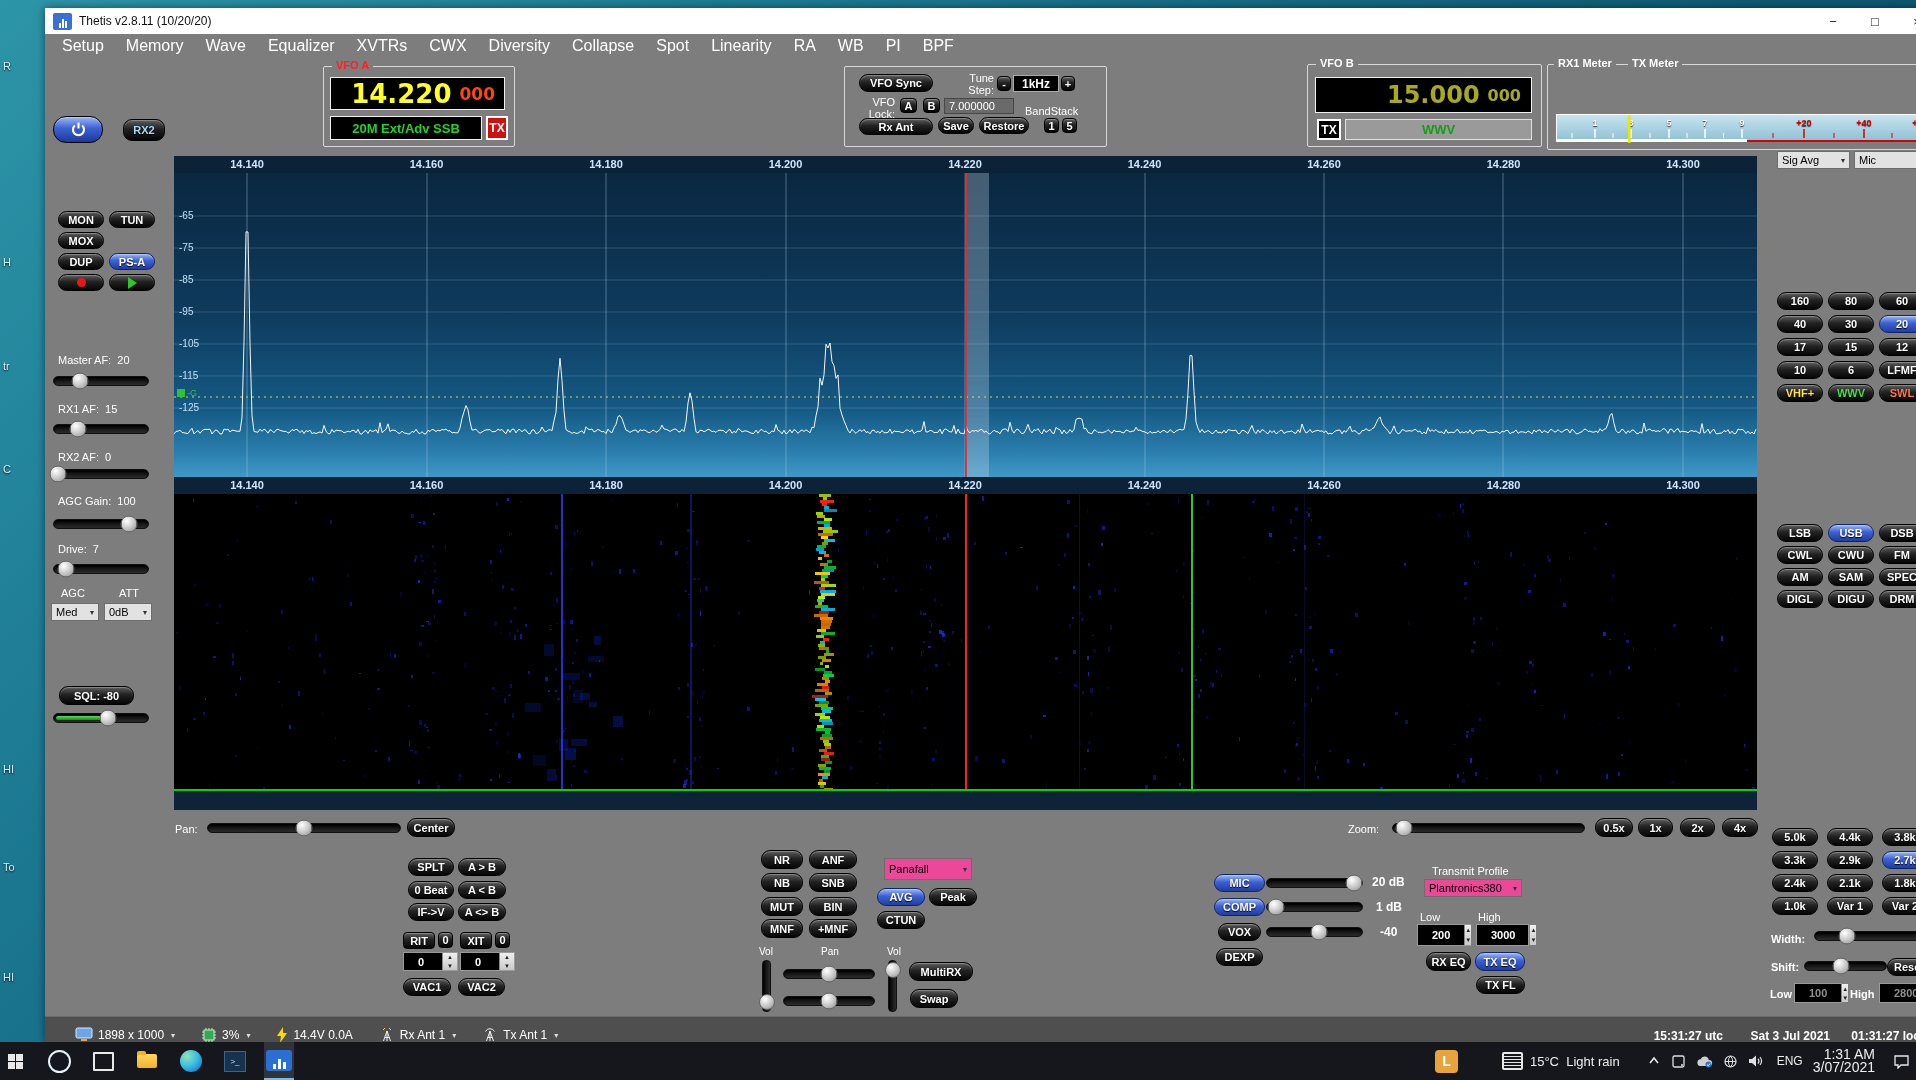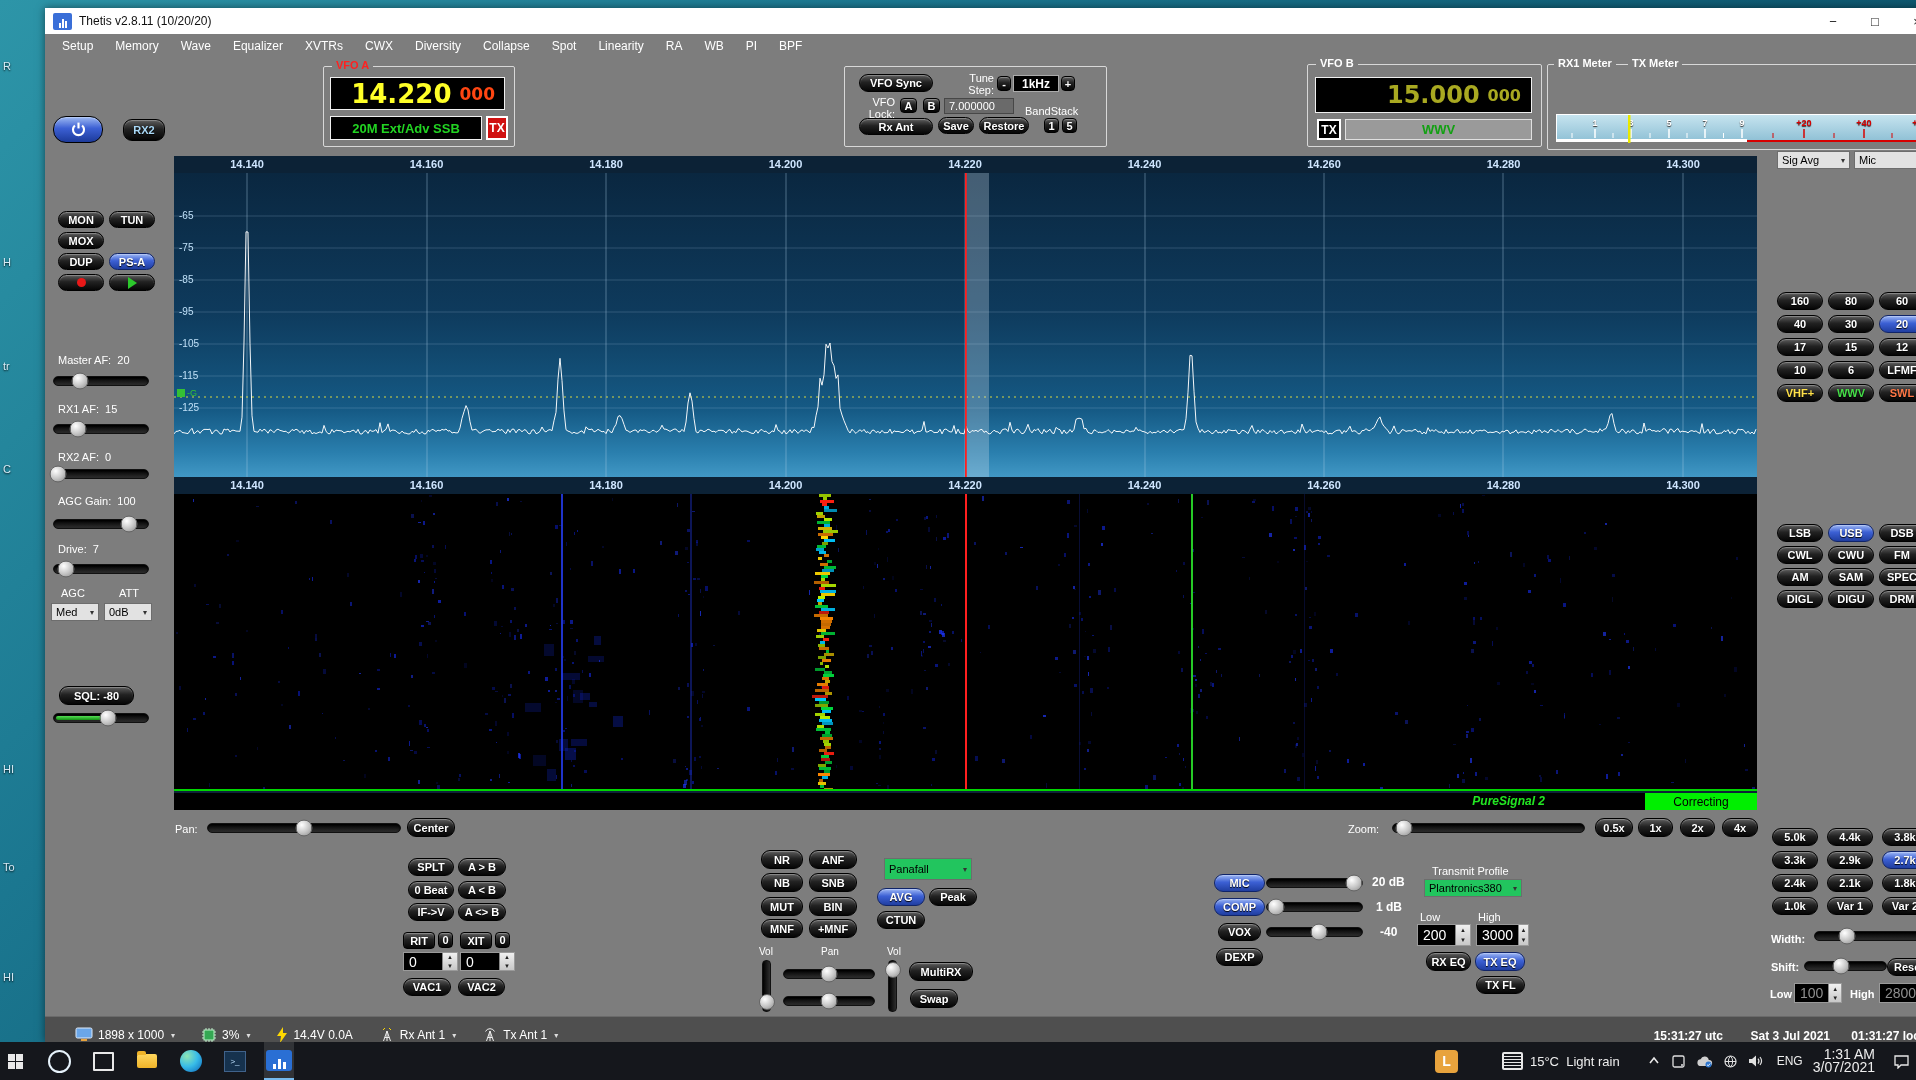"Setup" .menubar div { font-size: 12px -> 16px }
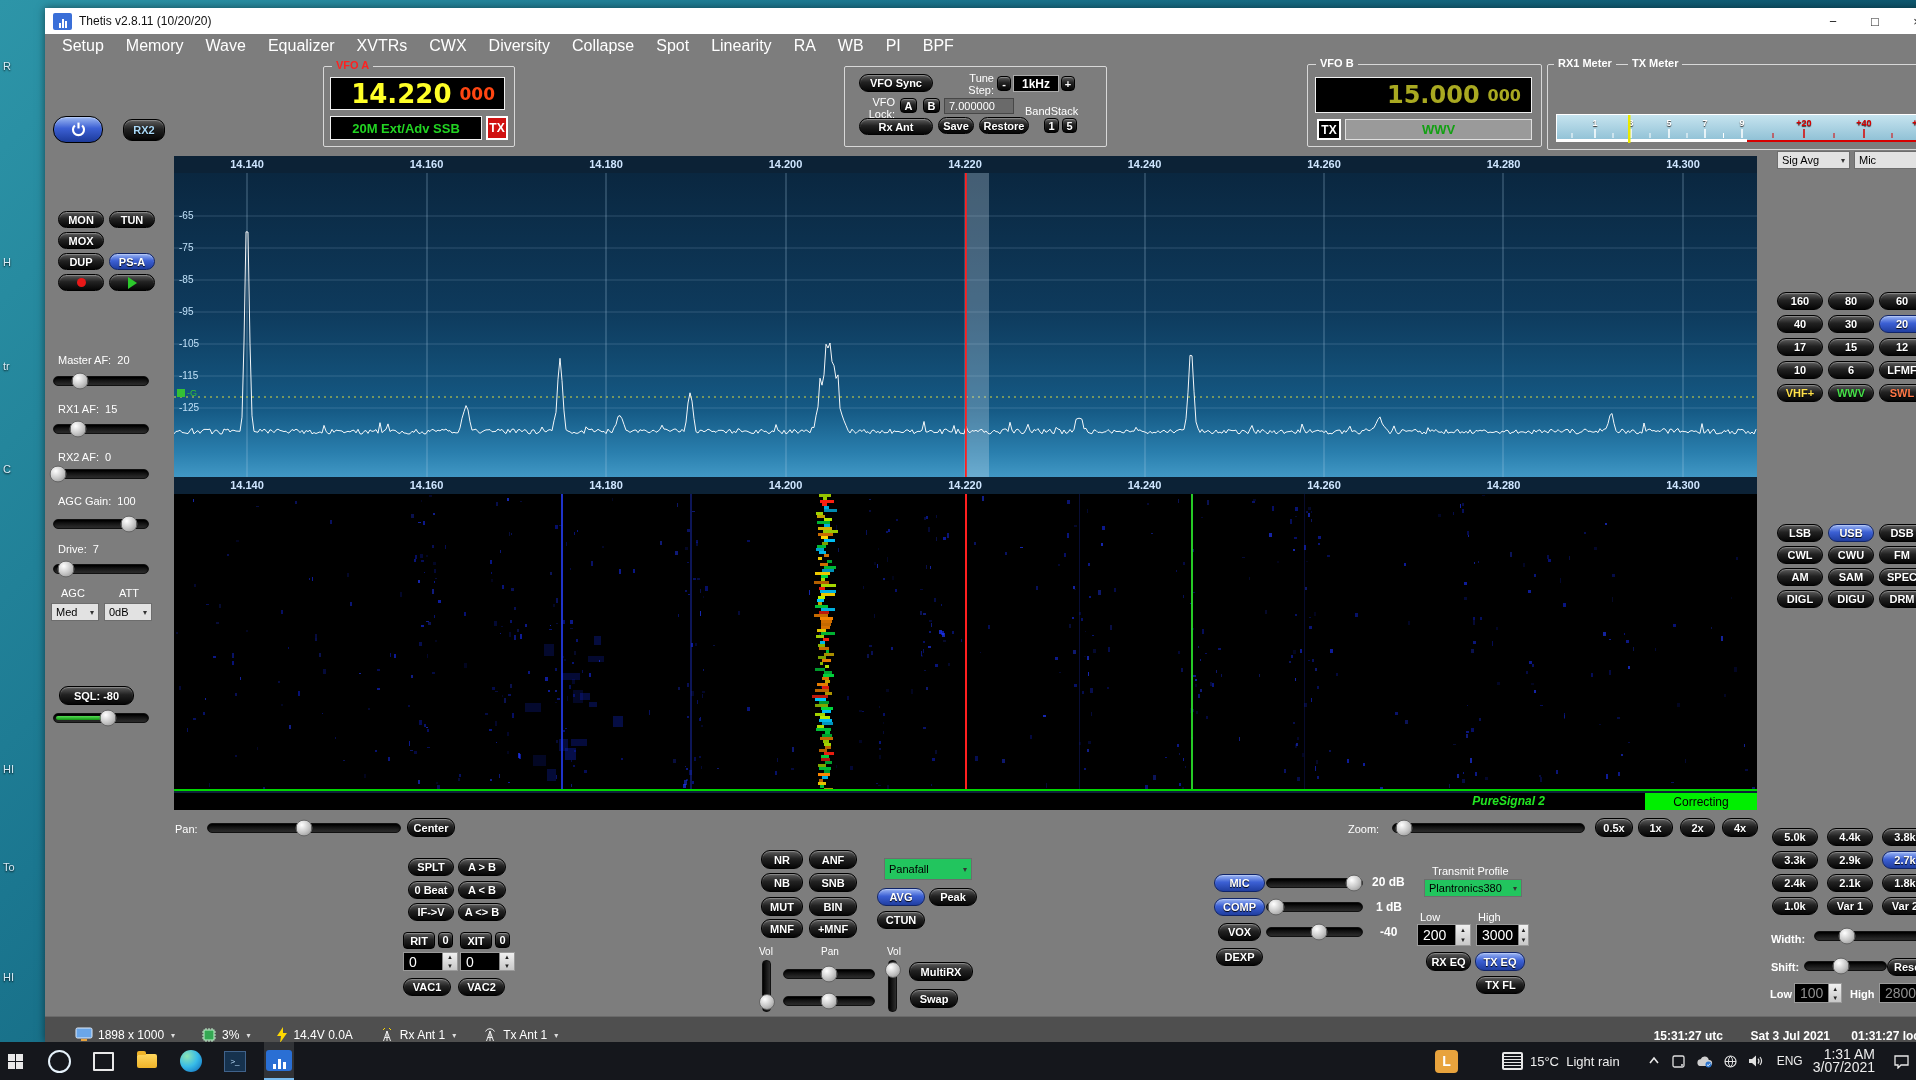"PureSignal 2" div.psbar { html: <div> <span>PureSignal 2</span> <span>Correcting</span> </div> -> none }
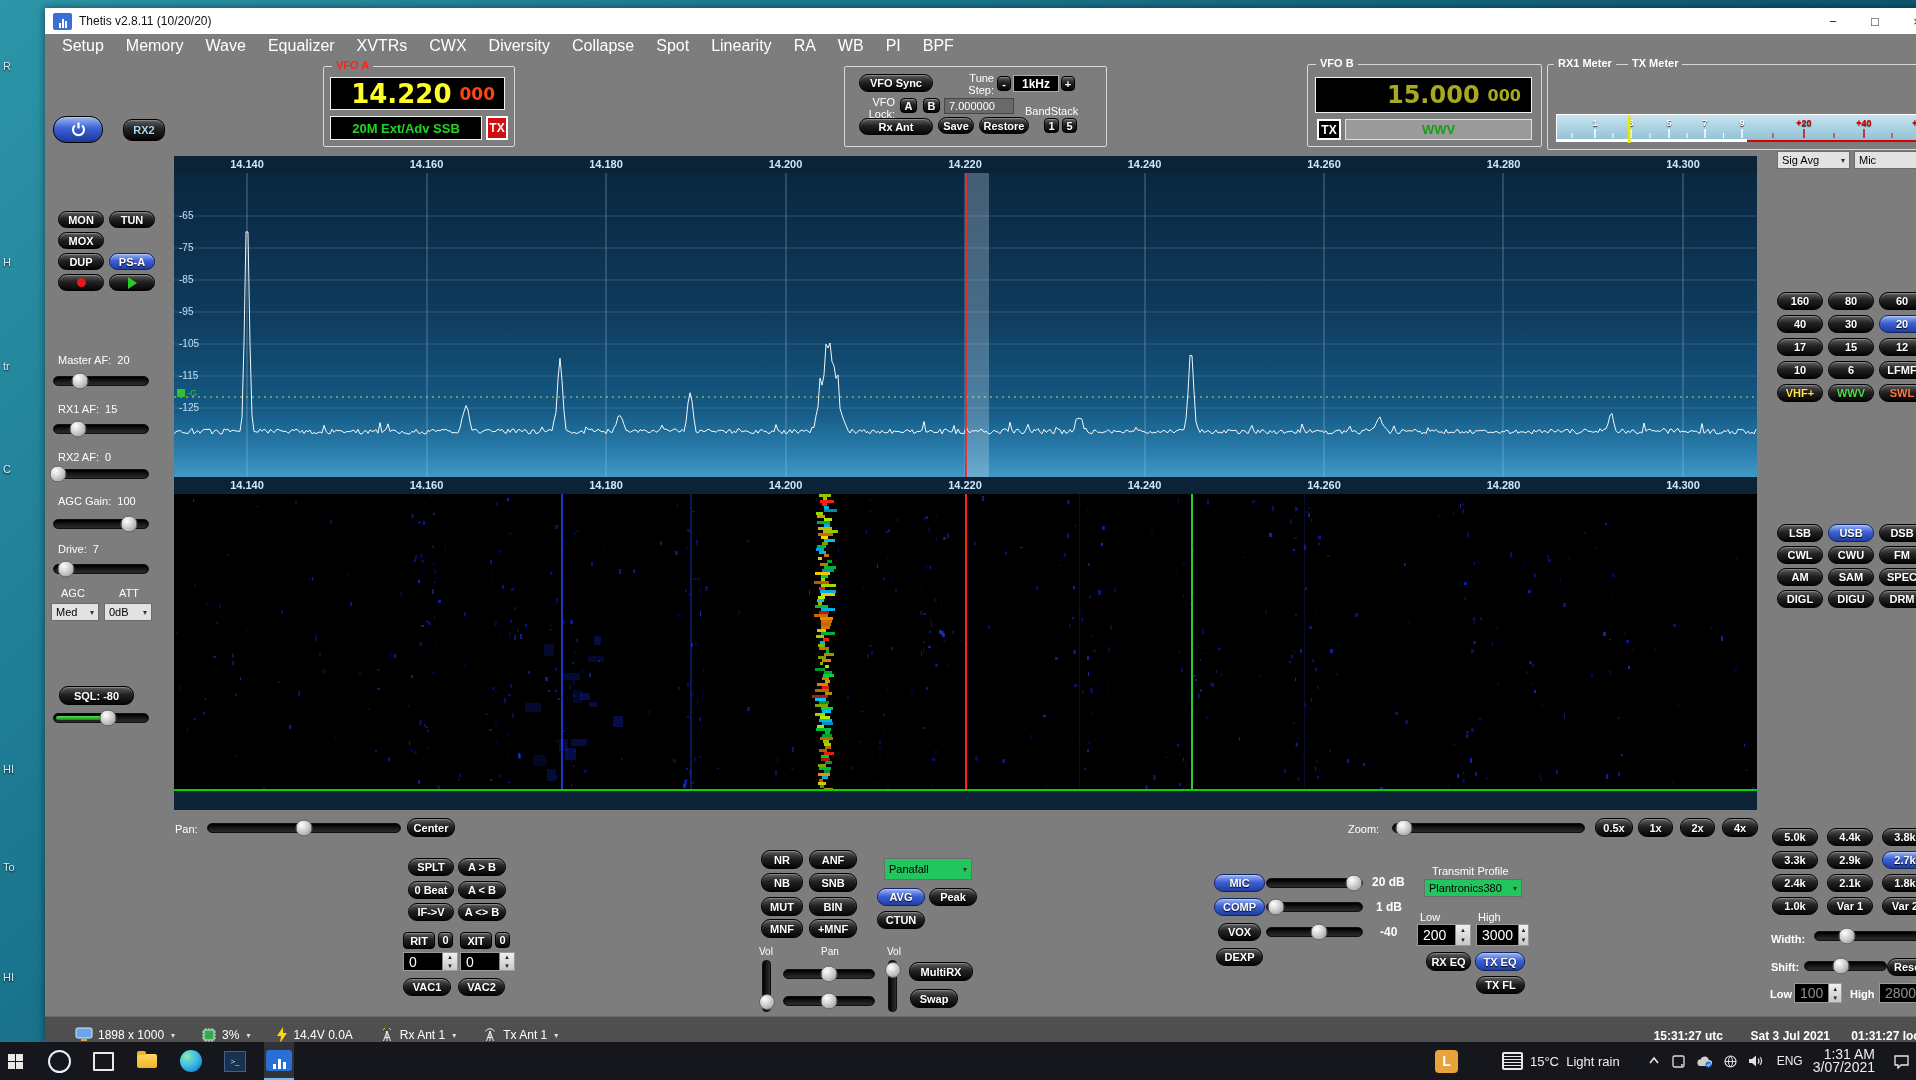"Panafall" .dd.white { background: #22c55e -> #ec4899 }
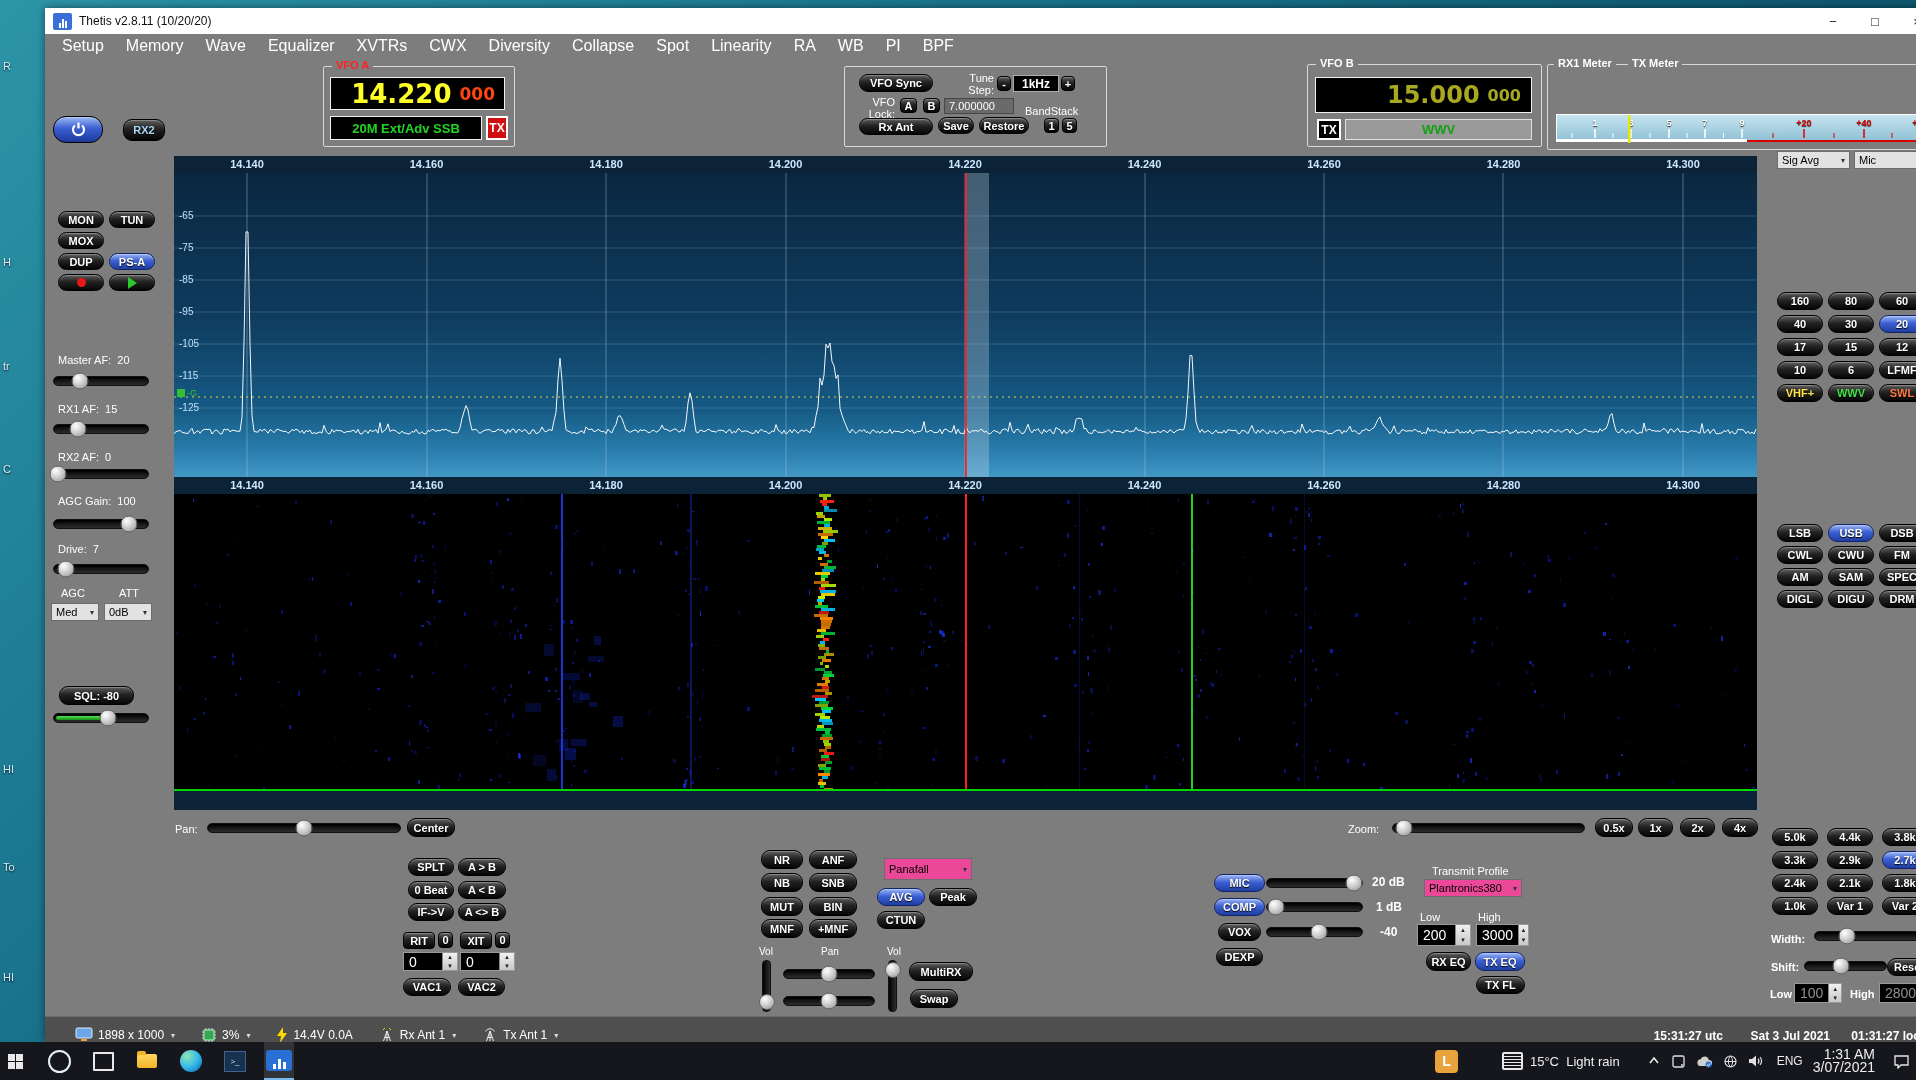"200" .spin .val { font-size: 14px -> 11px; font-weight: none -> bold; padding: 2px 5px -> 2px 14px }
